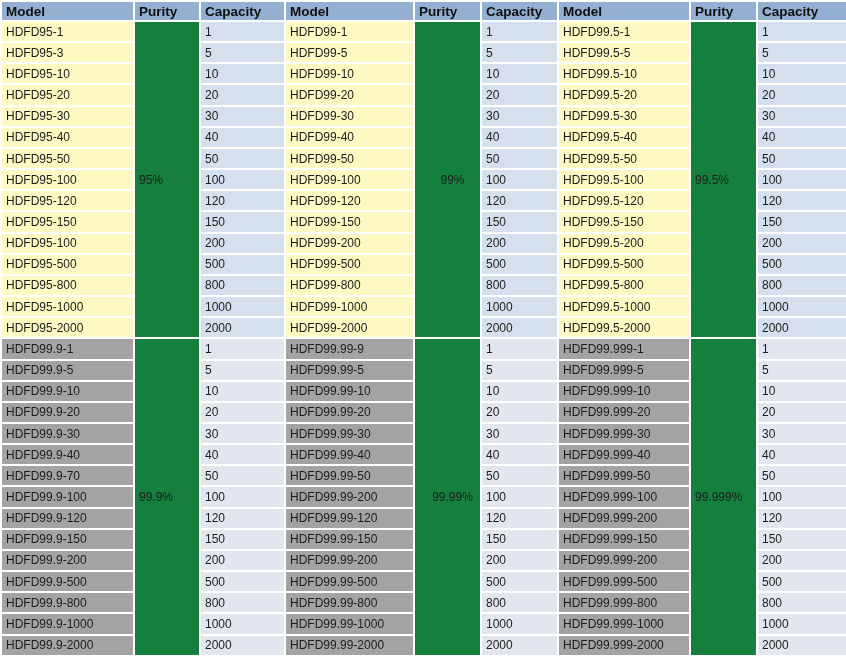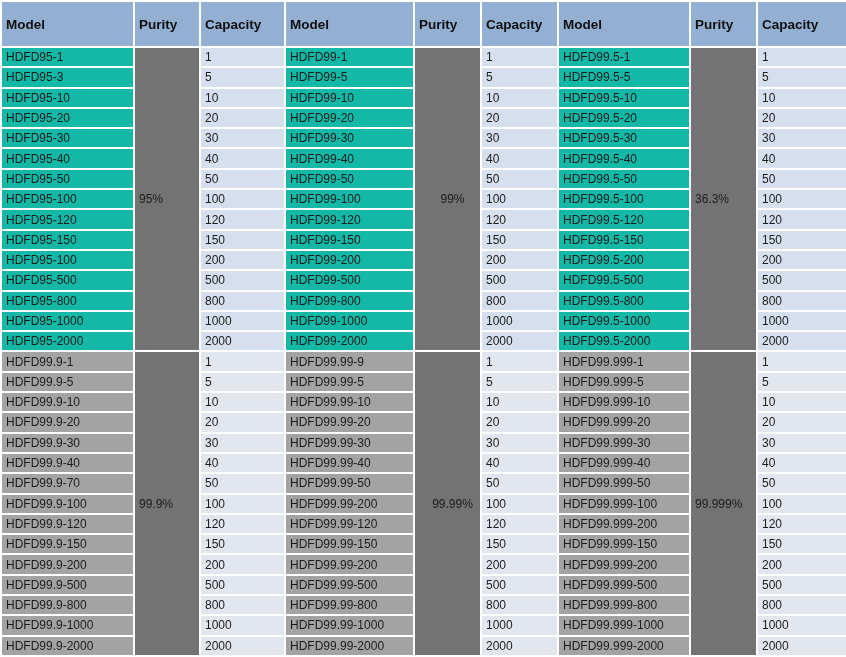"Model" .spec-table thead tr { height: 46px -> 20px }
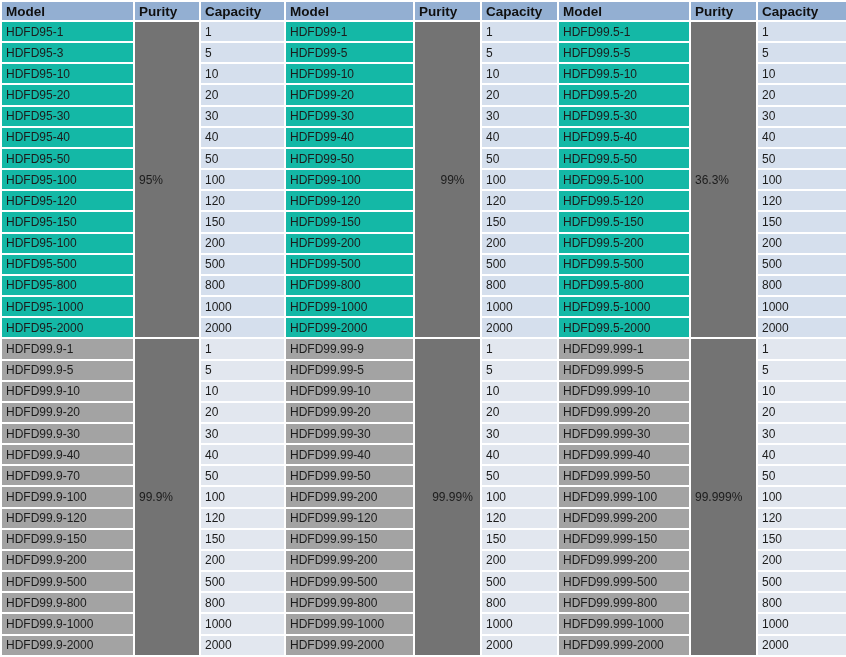"HDFD95-1" td.model-a { background: #14b8a6 -> #fef9c3 }
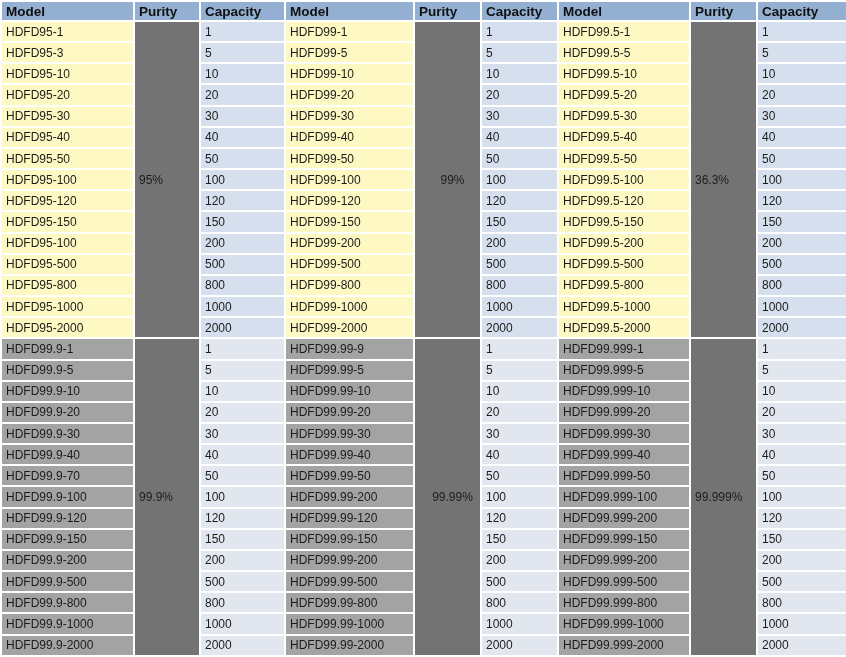"95%" td.purity { background: #737373 -> #15803d }
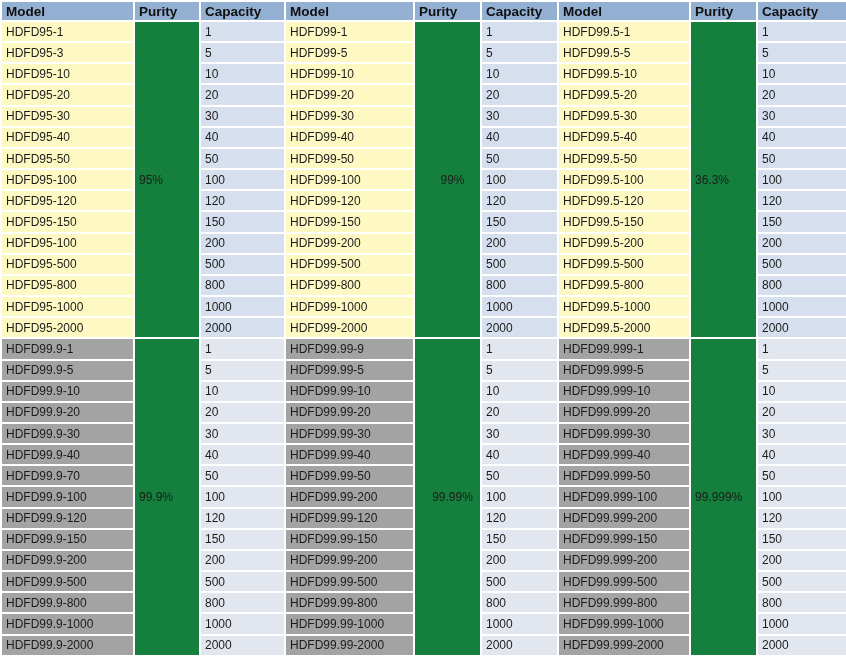"36.3%" td.purity { text: 36.3% -> 99.5% }
